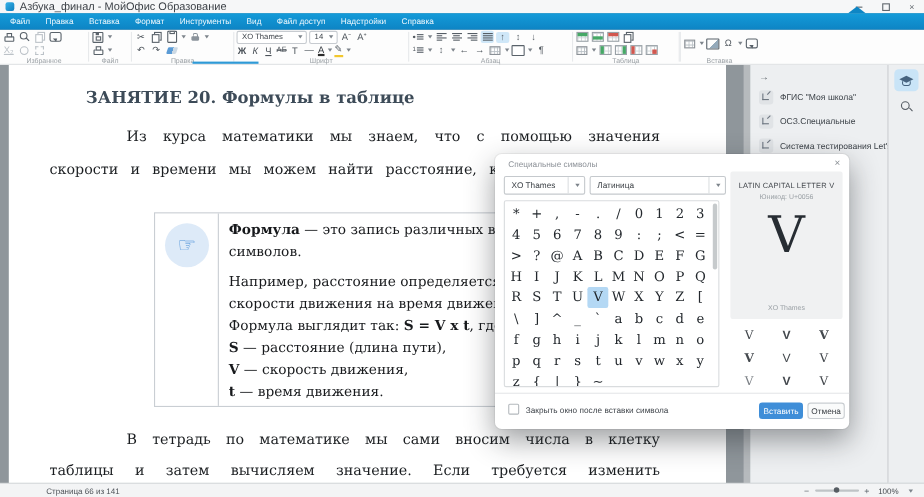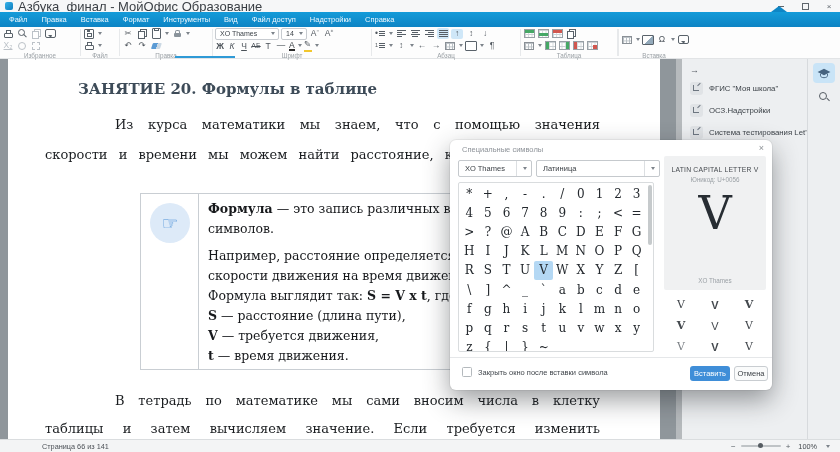"Азбука_финал - МойОфис Образование" .wtitle { font-size: 13px -> 10px }
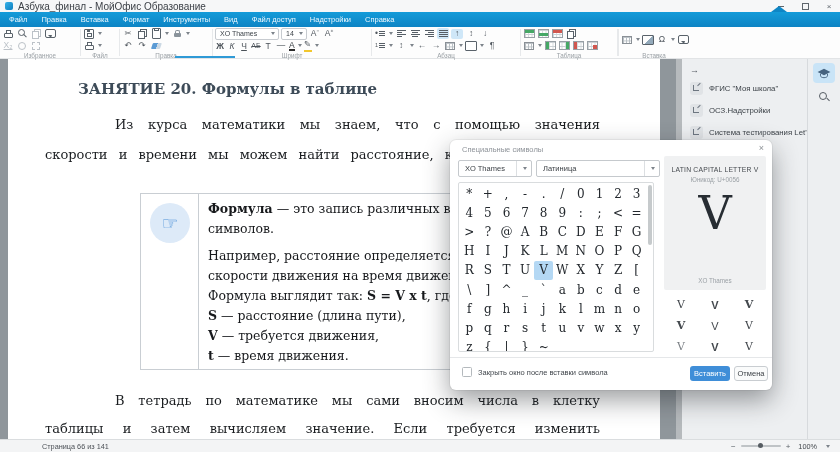"ОСЗ.Надстройки" span.slabel { text: ОСЗ.Надстройки -> ОСЗ.Специальные }
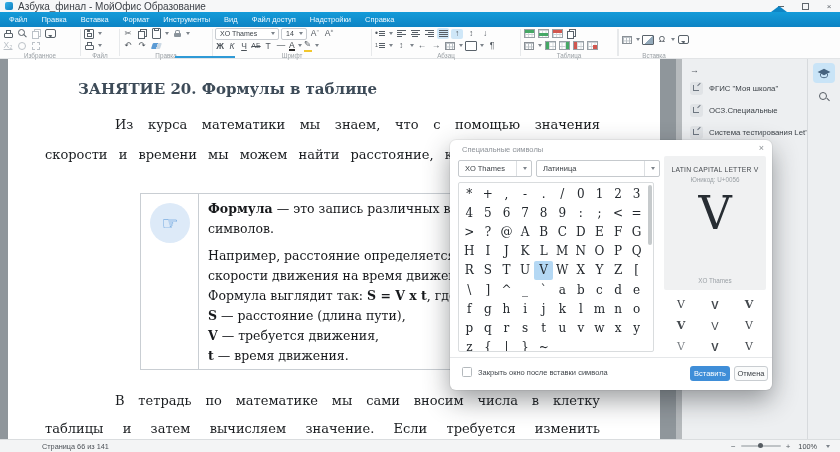"— требуется движения," span { text: требуется -> скорость }
